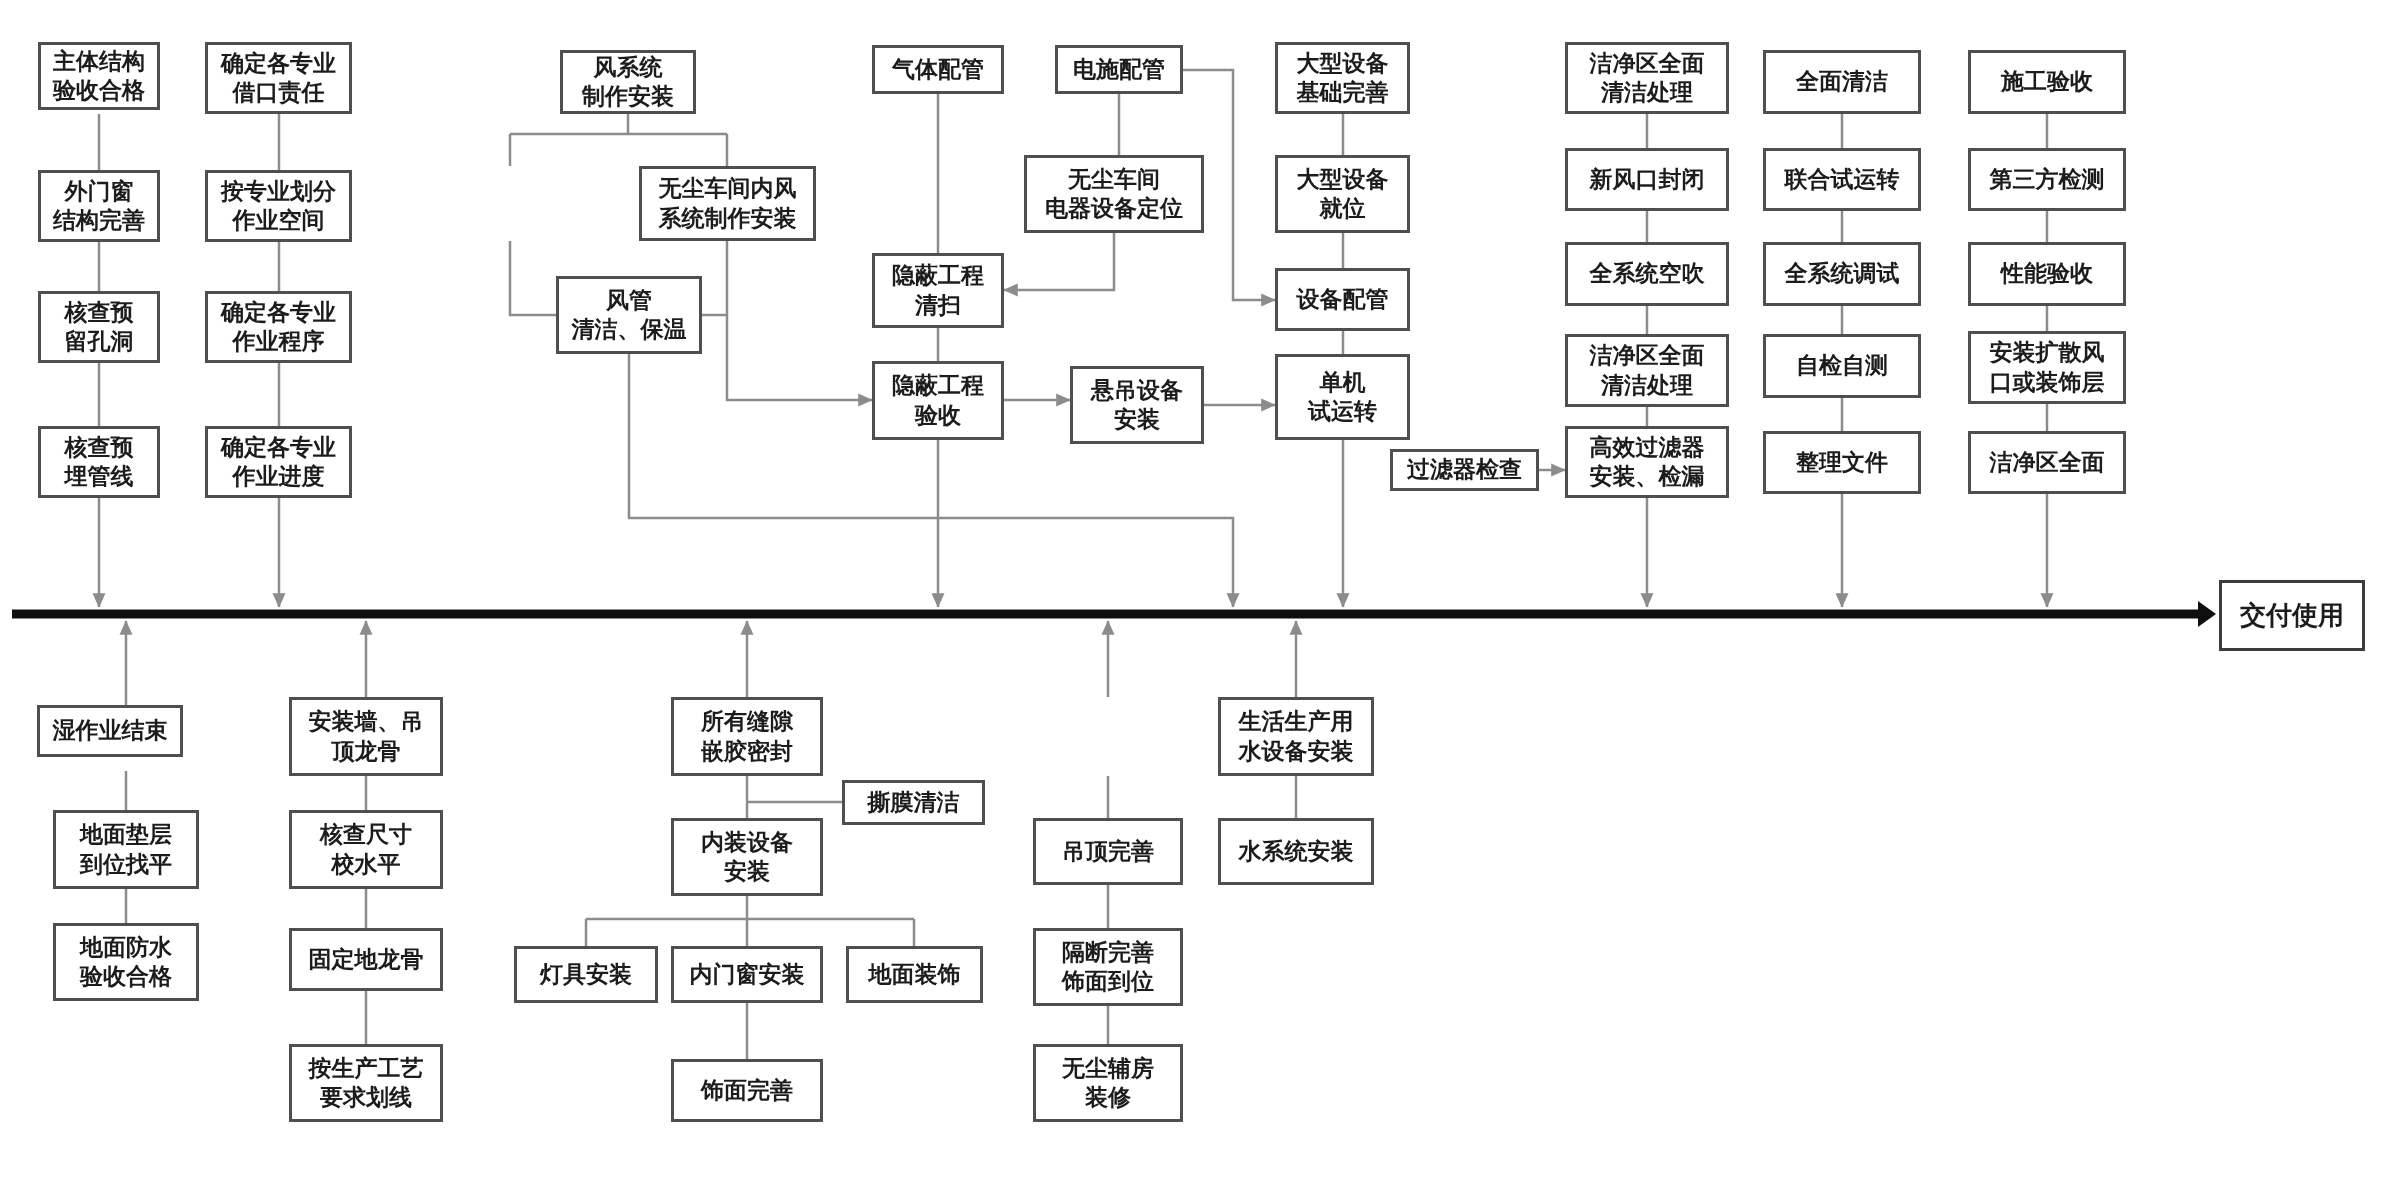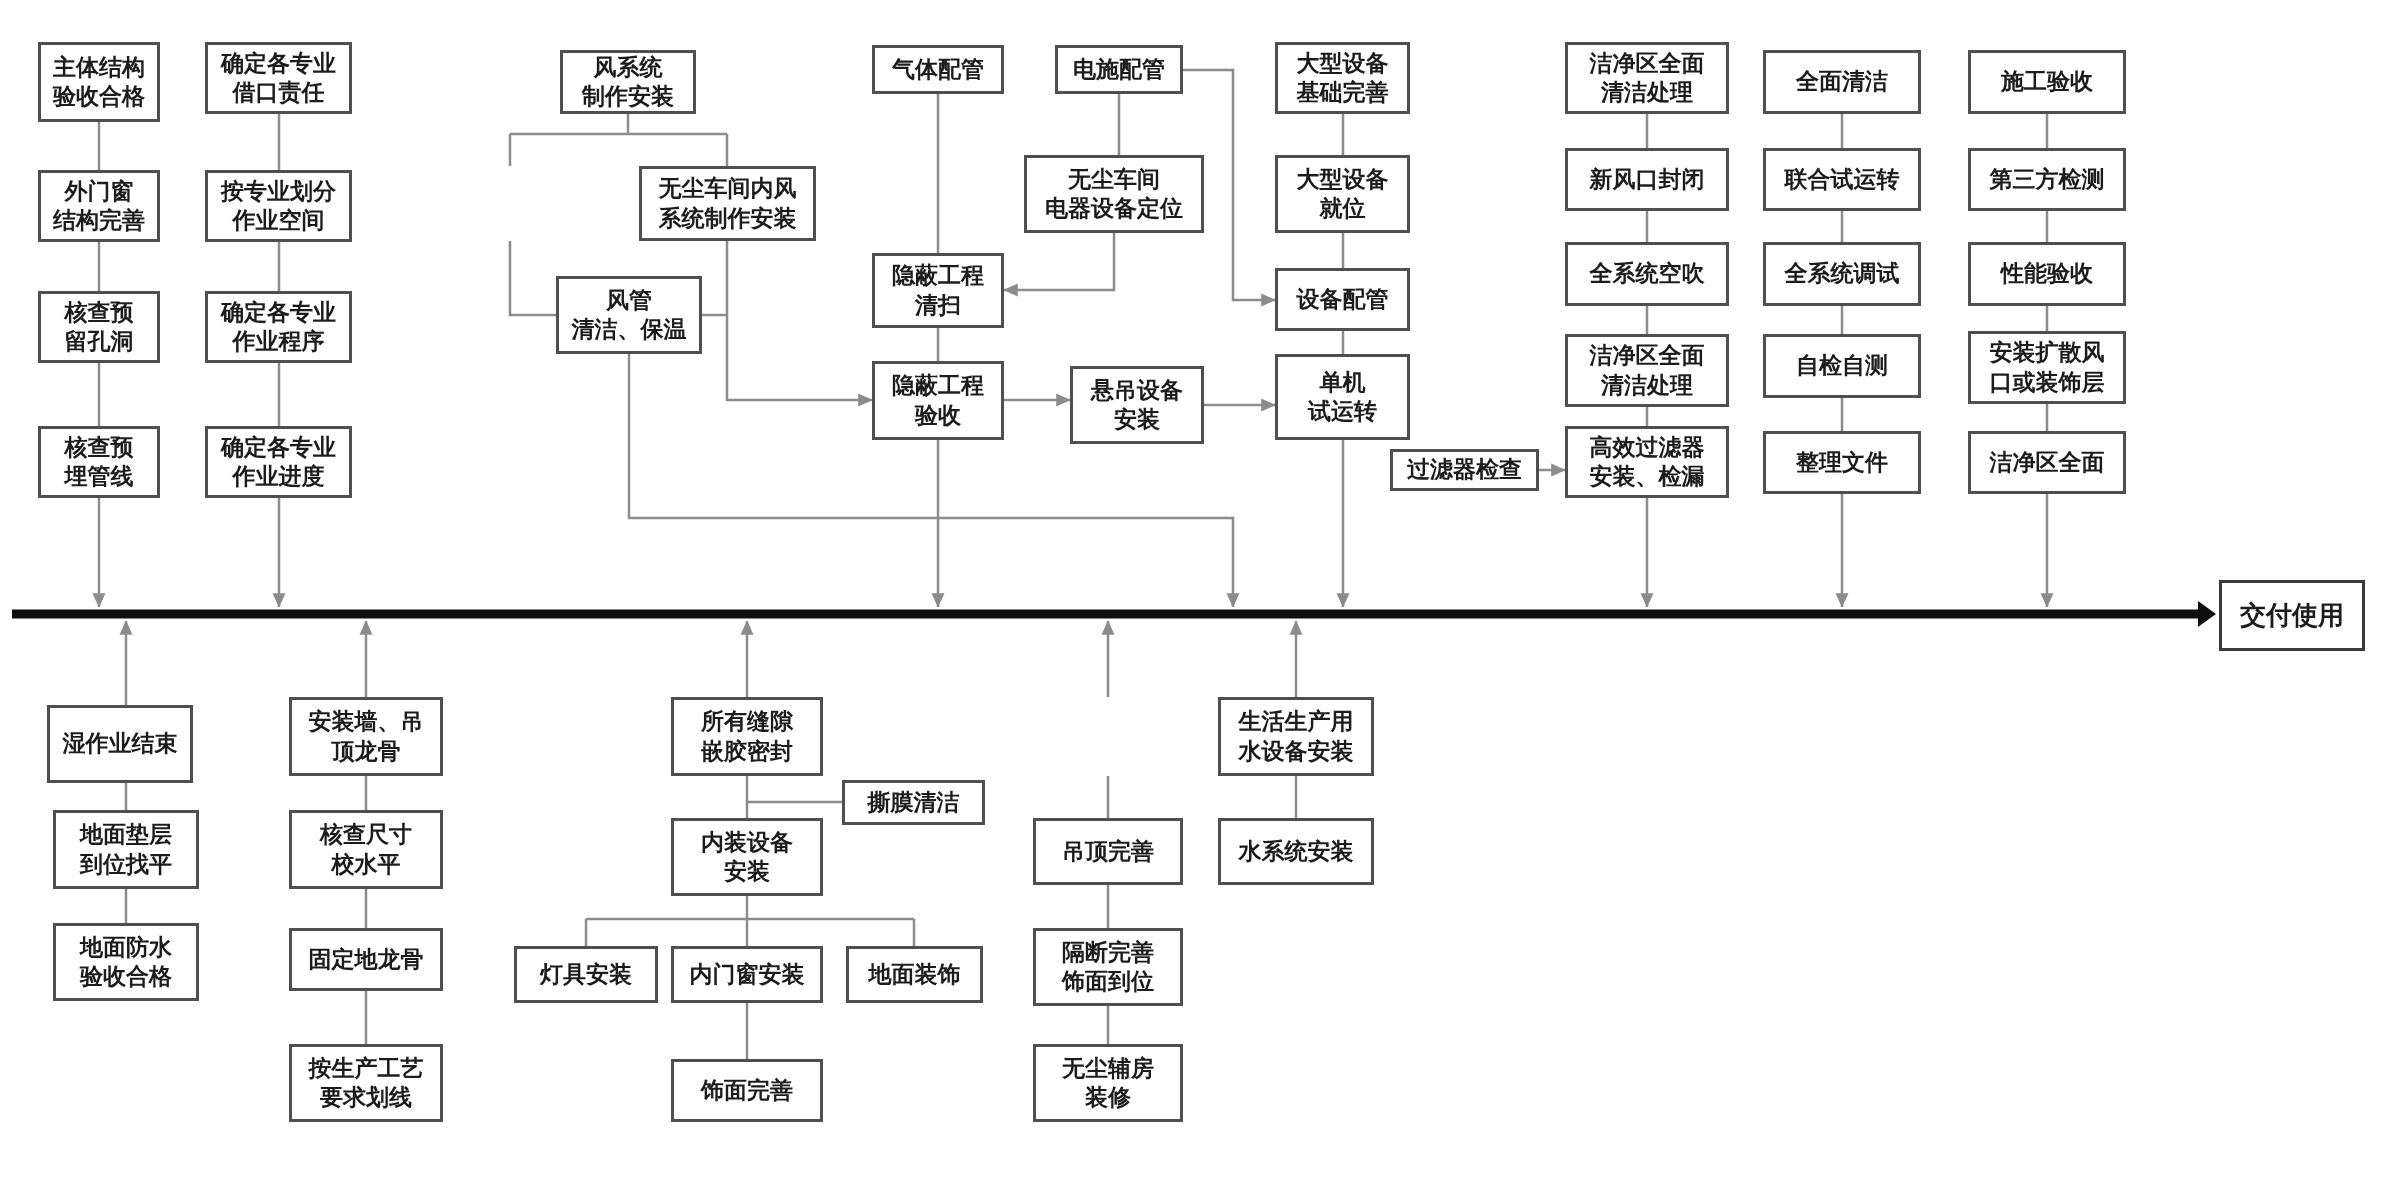"主体结构" div.nd { height: 80px -> 68px }
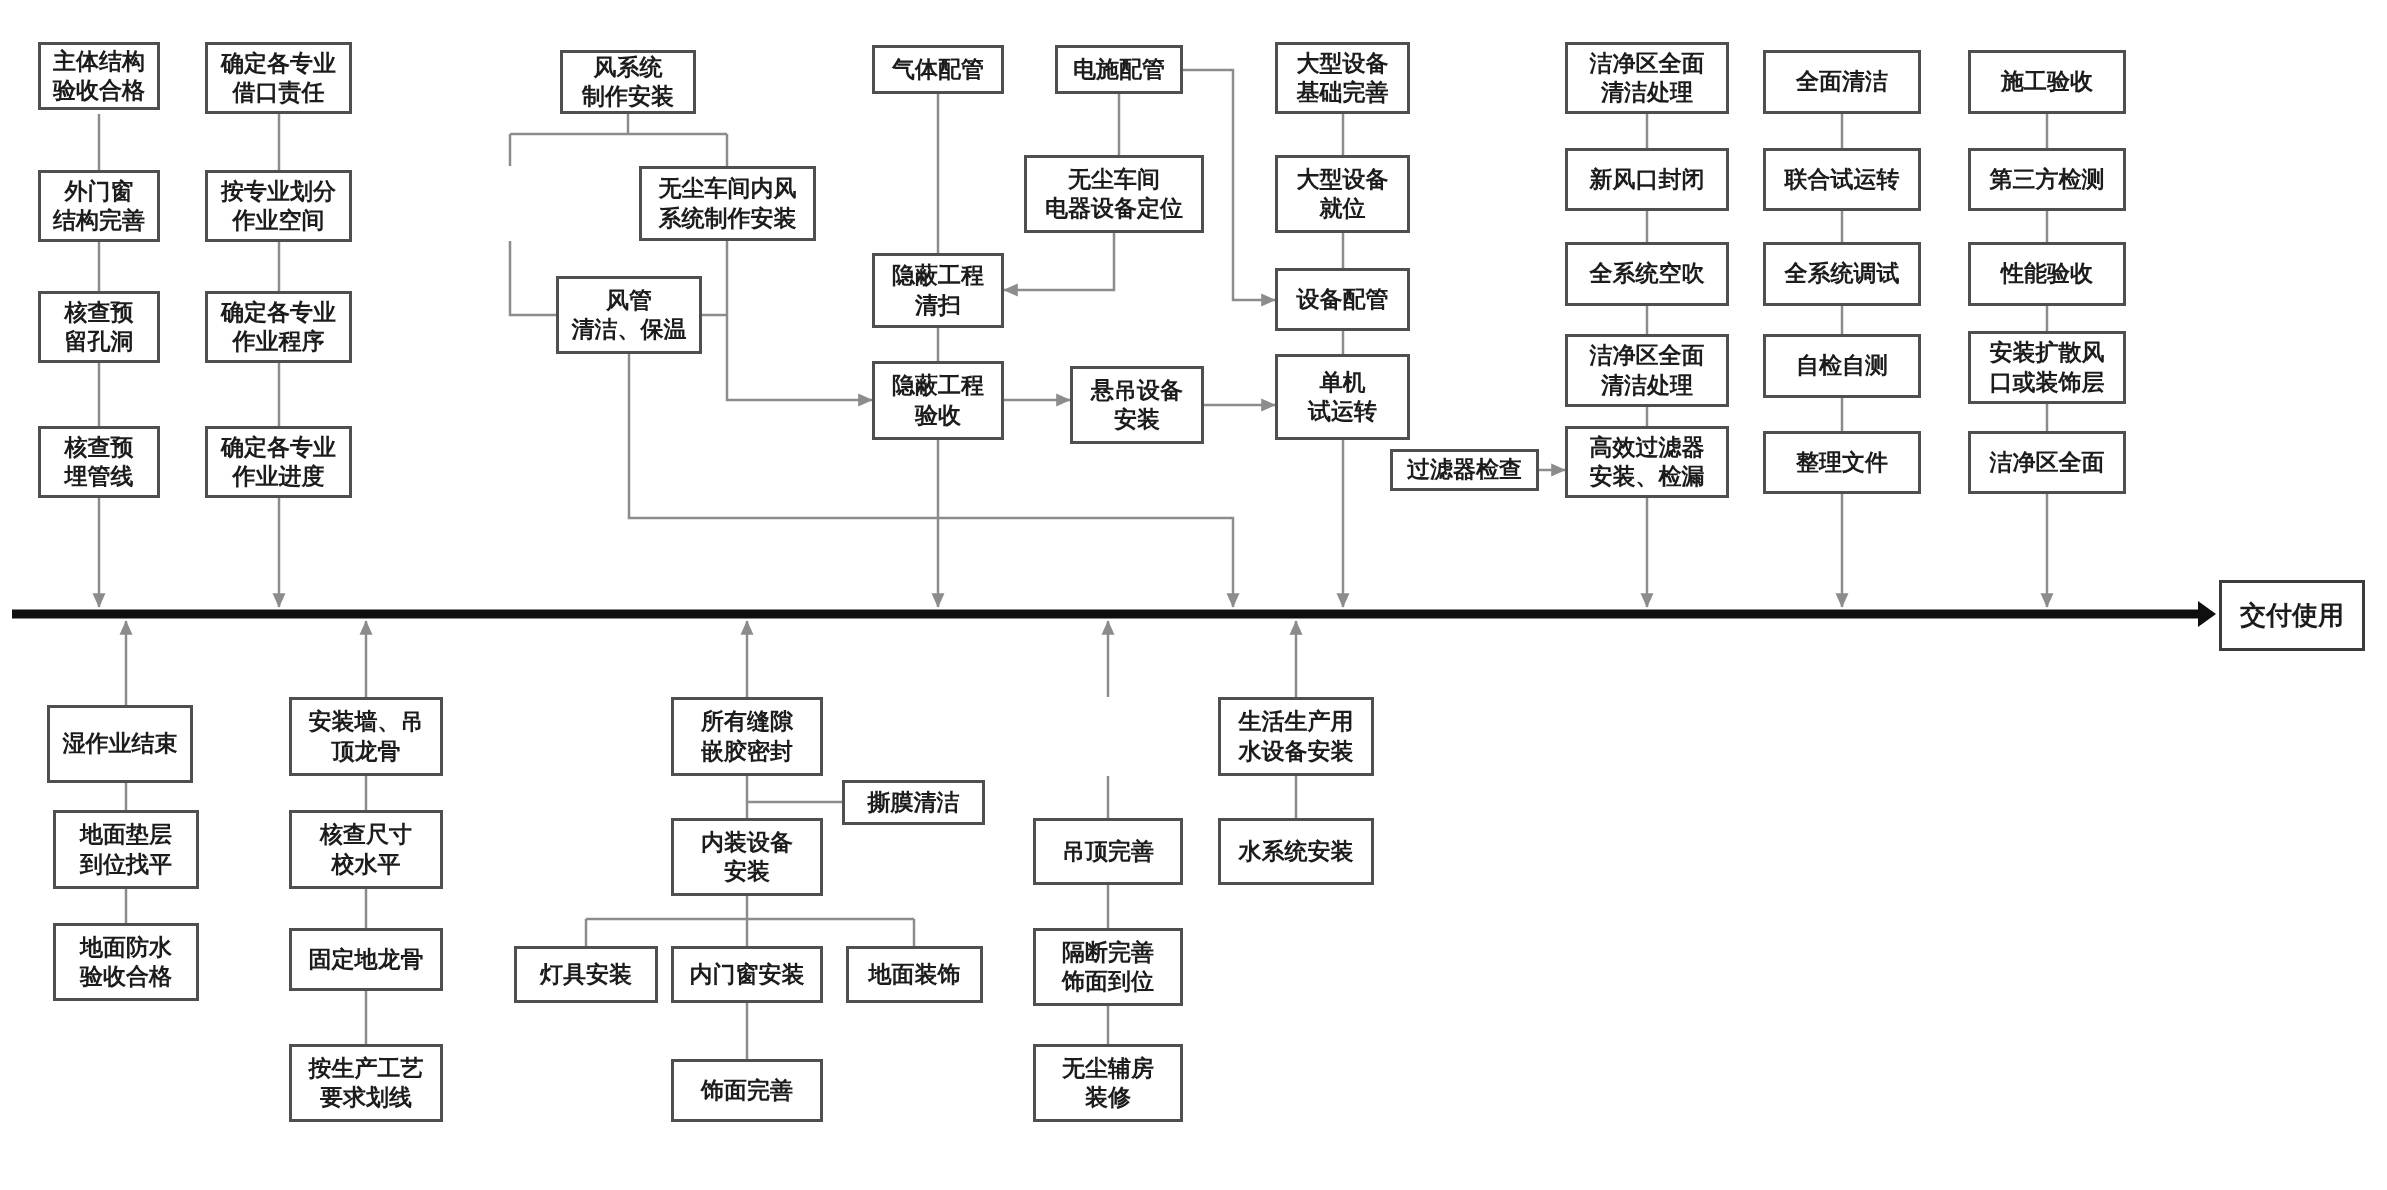"湿作业结束" div.nd { height: 78px -> 52px; left: 47px -> 37px }
